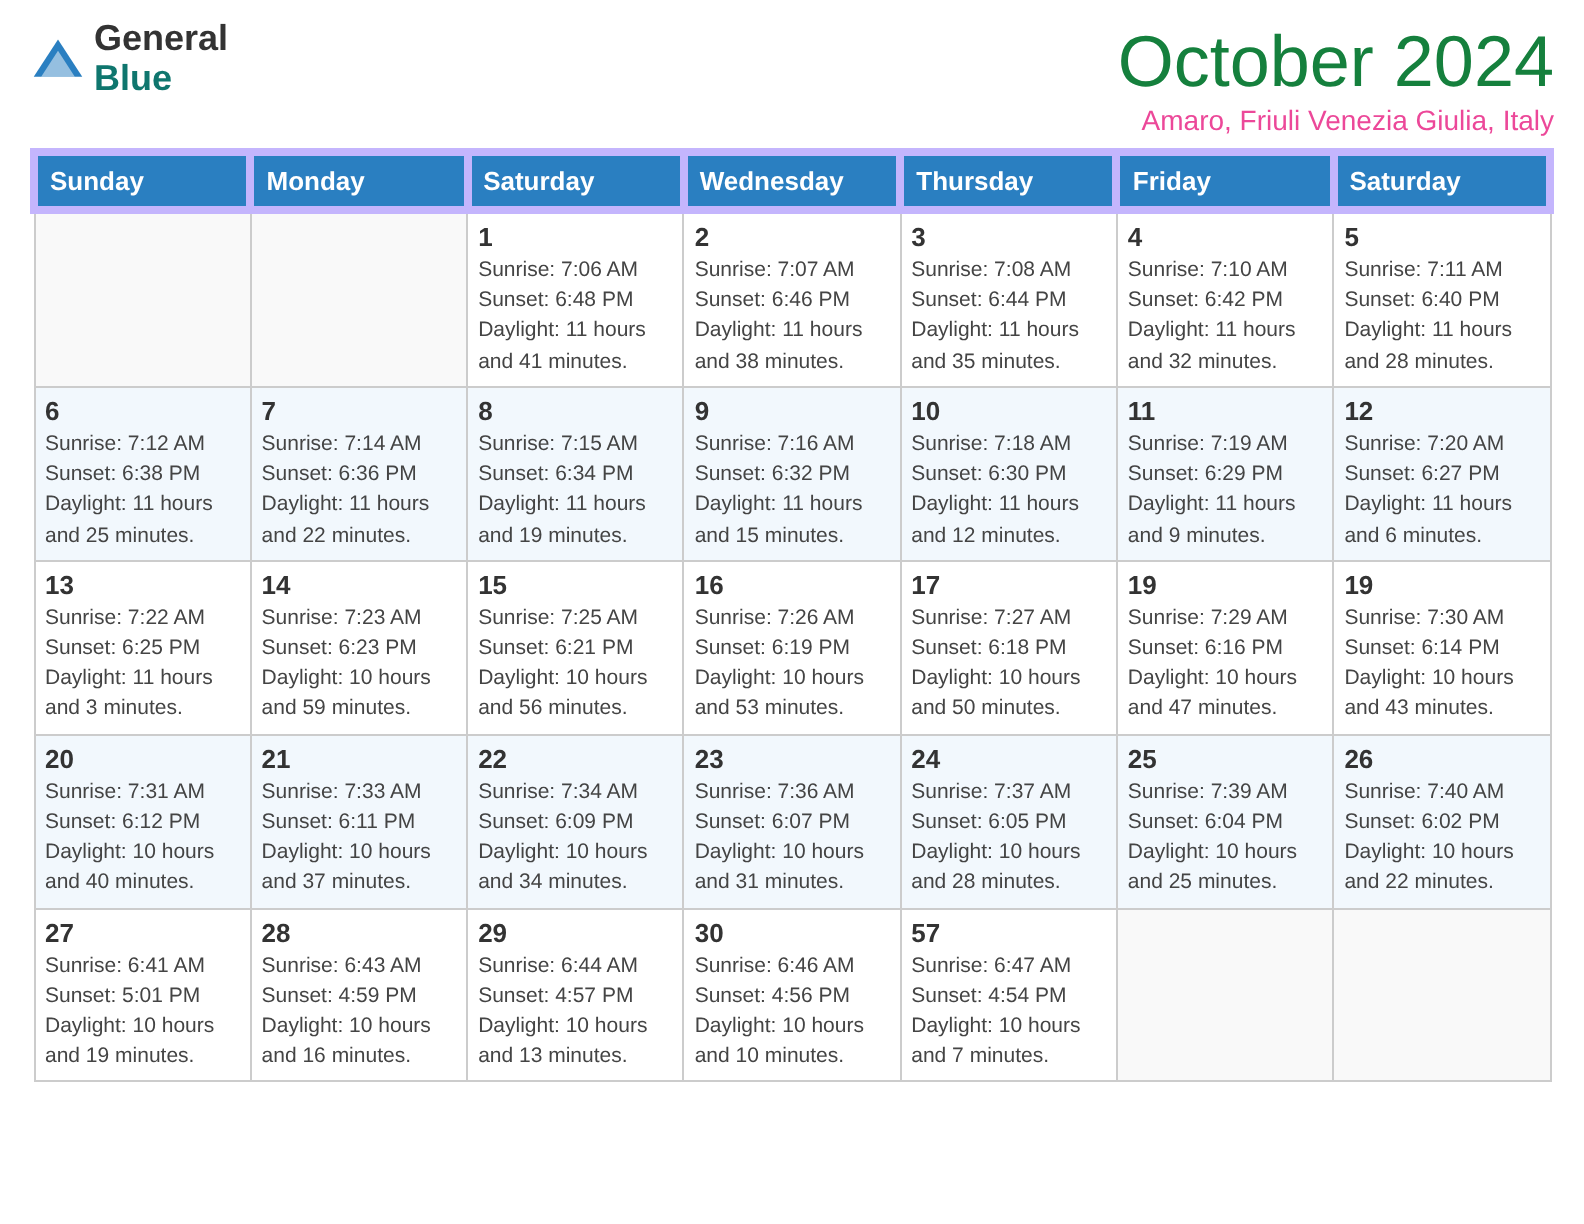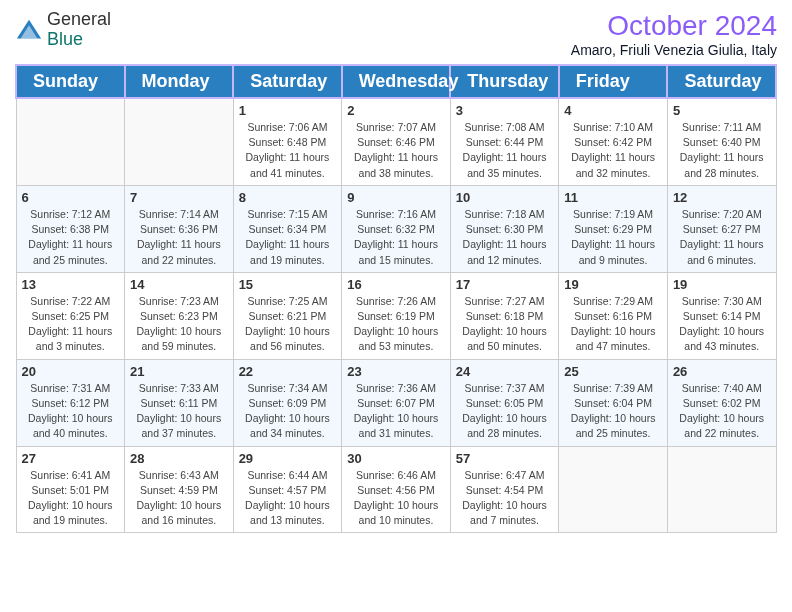"General" .logo-text { font-weight: normal -> bold }
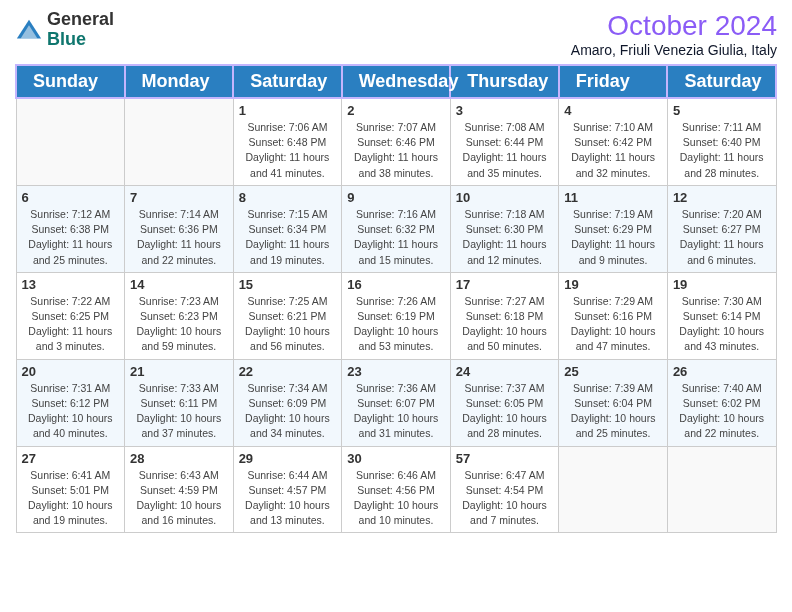"October 2024" .month-title { color: #8b5cf6 -> #15803d; font-size: 28px -> 36px }
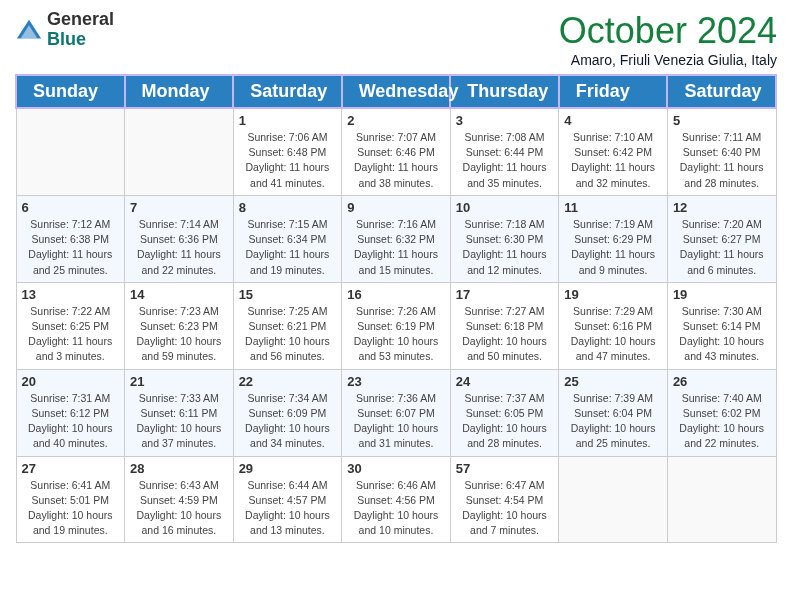"Amaro, Friuli Venezia Giulia, Italy" .subtitle { color: #0f172a -> #ec4899 }
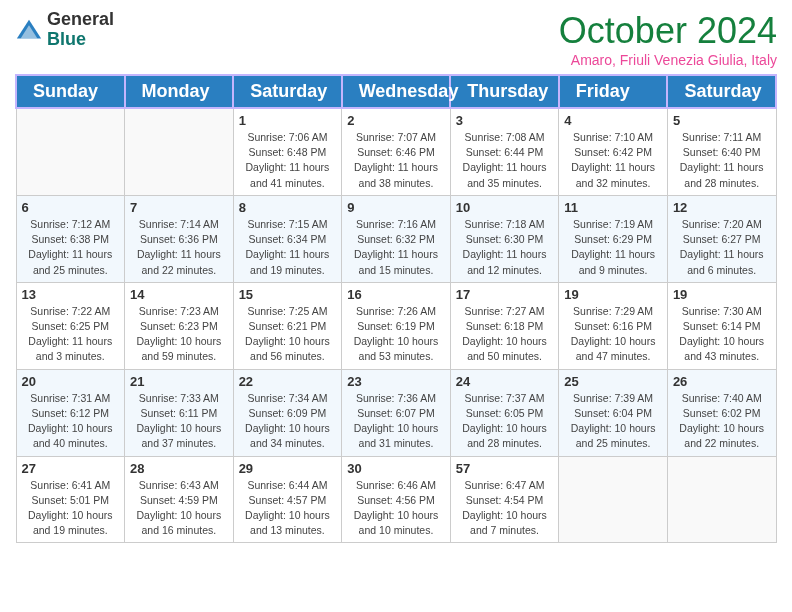"Sunday" th { border: 2px solid #c4b5fd -> 4px solid #c4b5fd; font-size: 18px -> 13px; padding: 5px 16px -> 5px 6px }
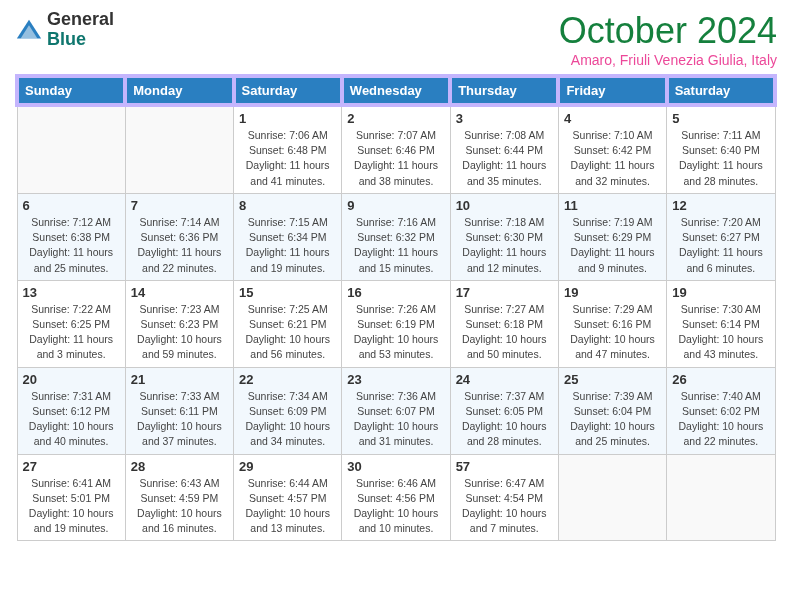"Sunrise: 7:06 AM" .day-info { text-align: center -> none }
